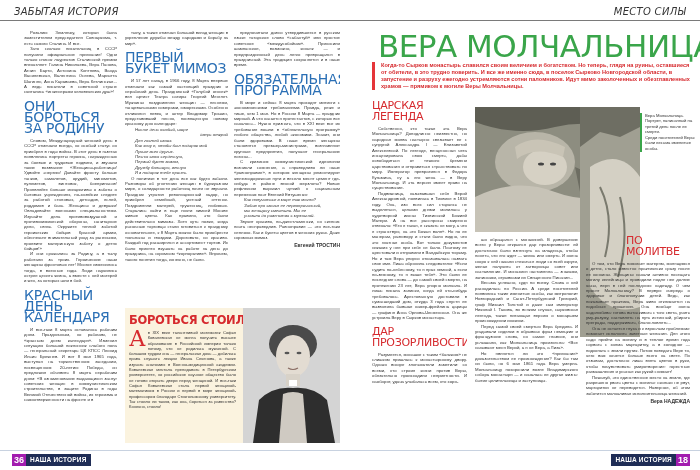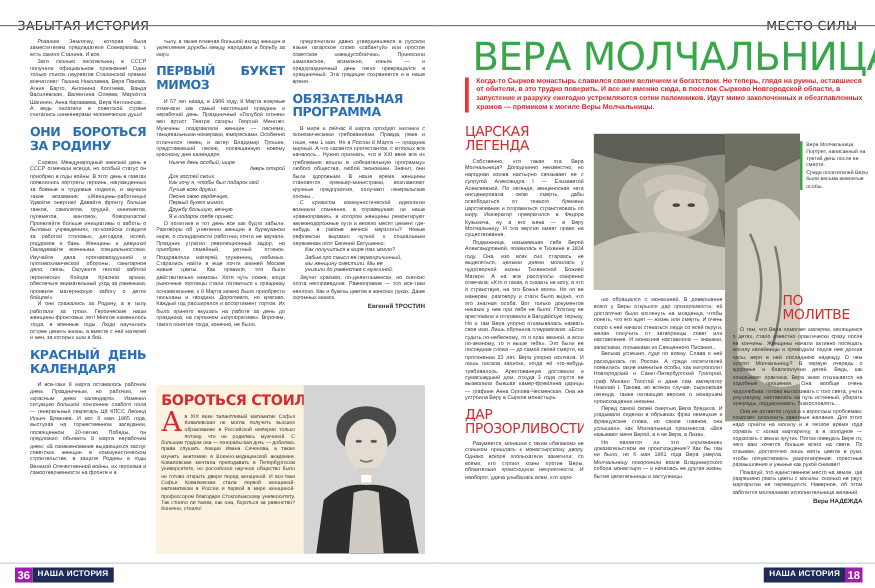"ЗАБЫТАЯ ИСТОРИЯ" .rubric { font-style: none -> italic; top: 16px -> 6px }
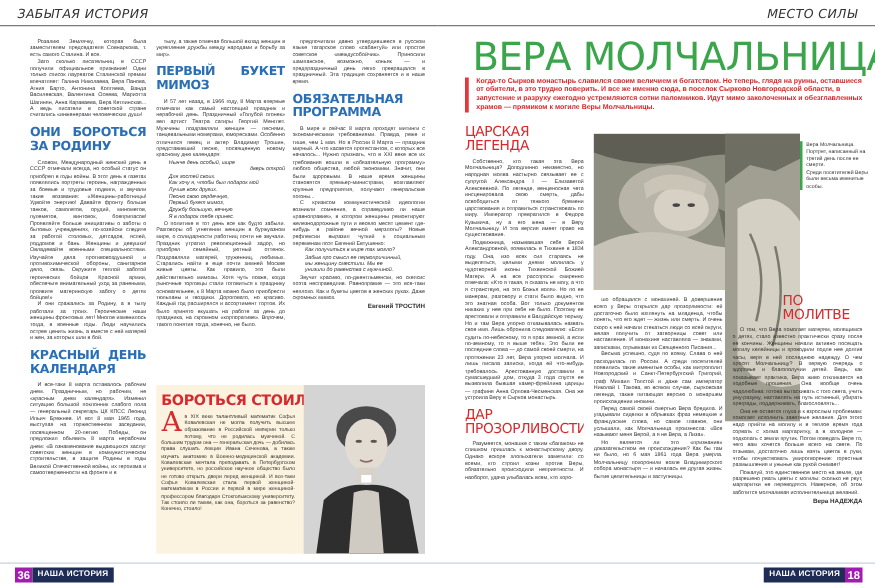"ПЕРВЫЙ БУКЕТ МИМОЗ" .h-blue { font-size: 10px -> 14px; font-weight: bold -> normal }
